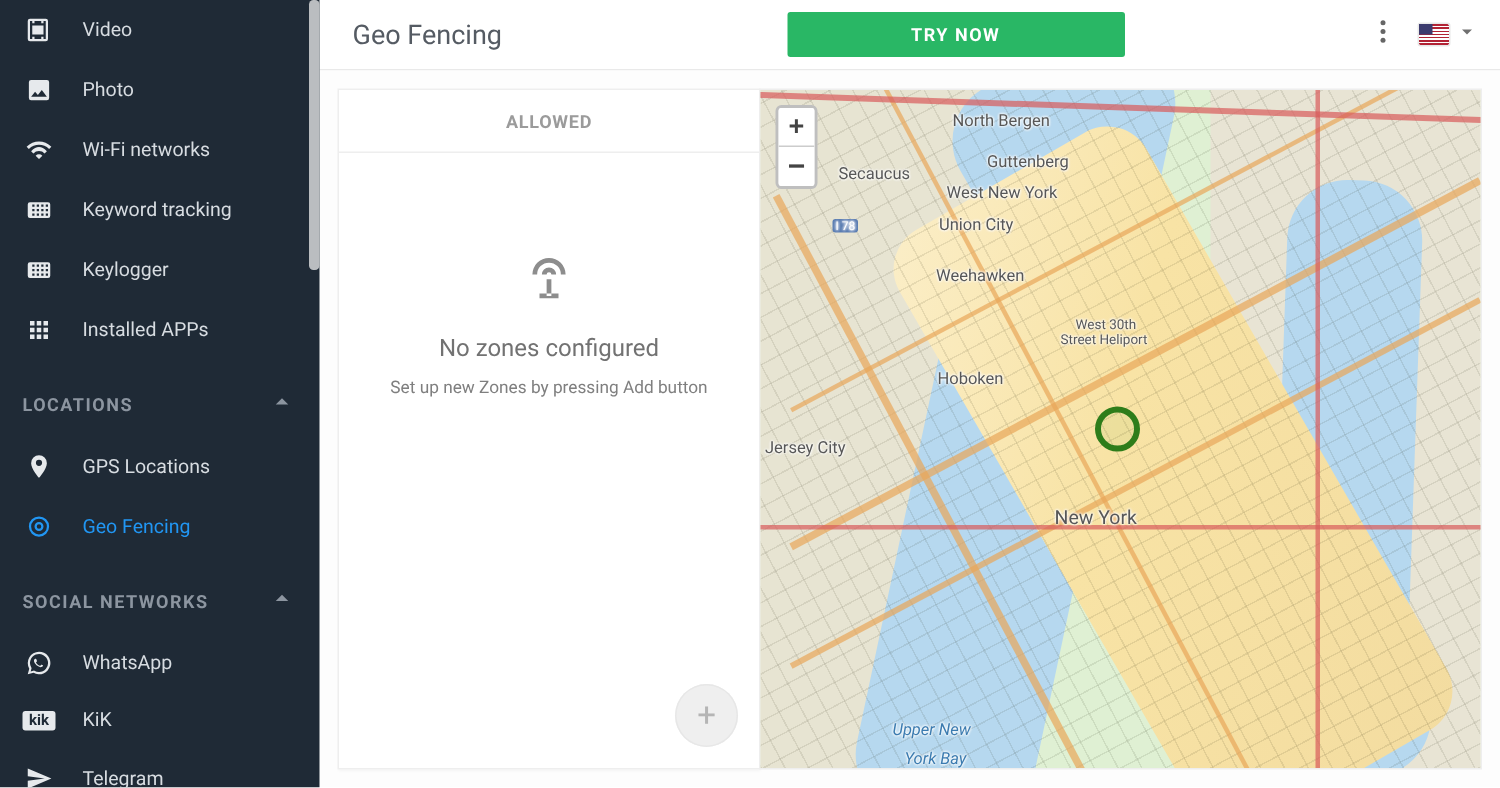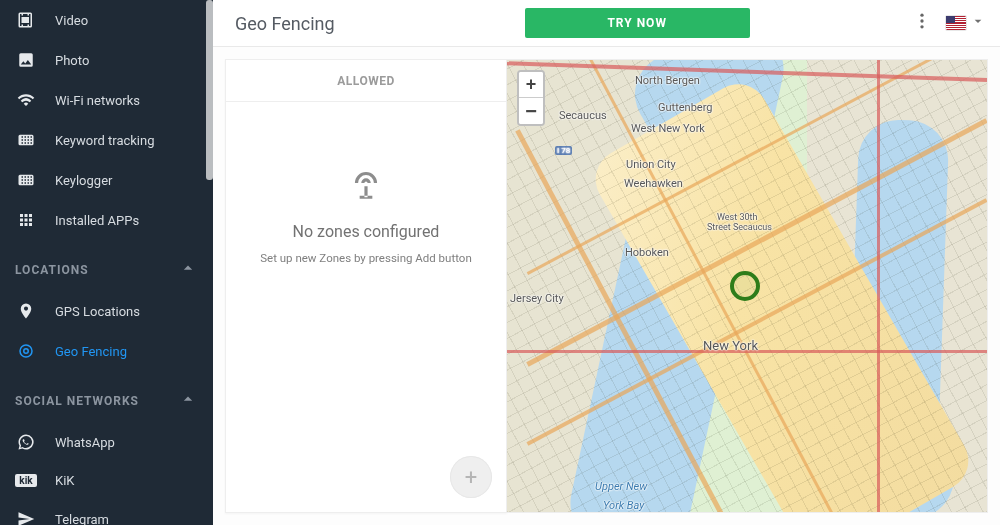"Union City" span.city { top: 98px -> 83px }
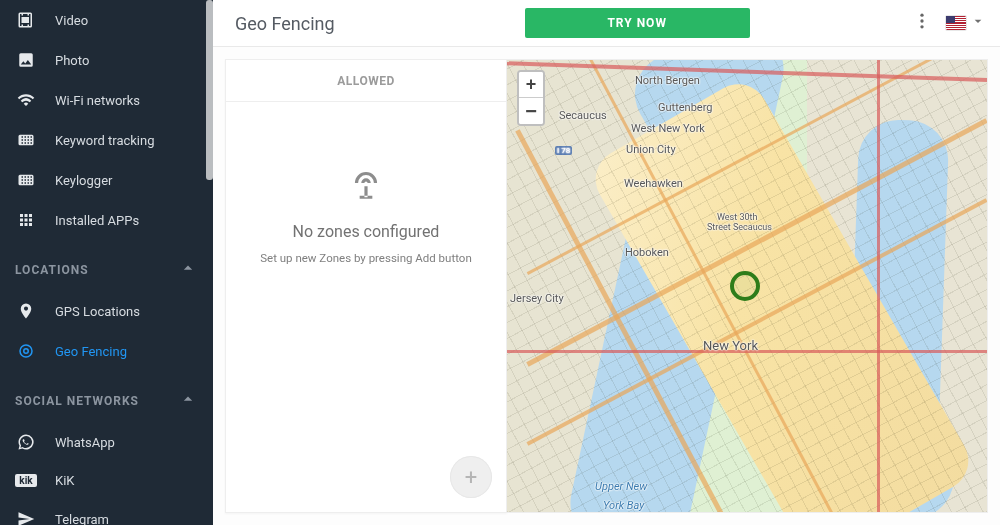"Street Secaucus" span.city { text: Secaucus -> Heliport }
